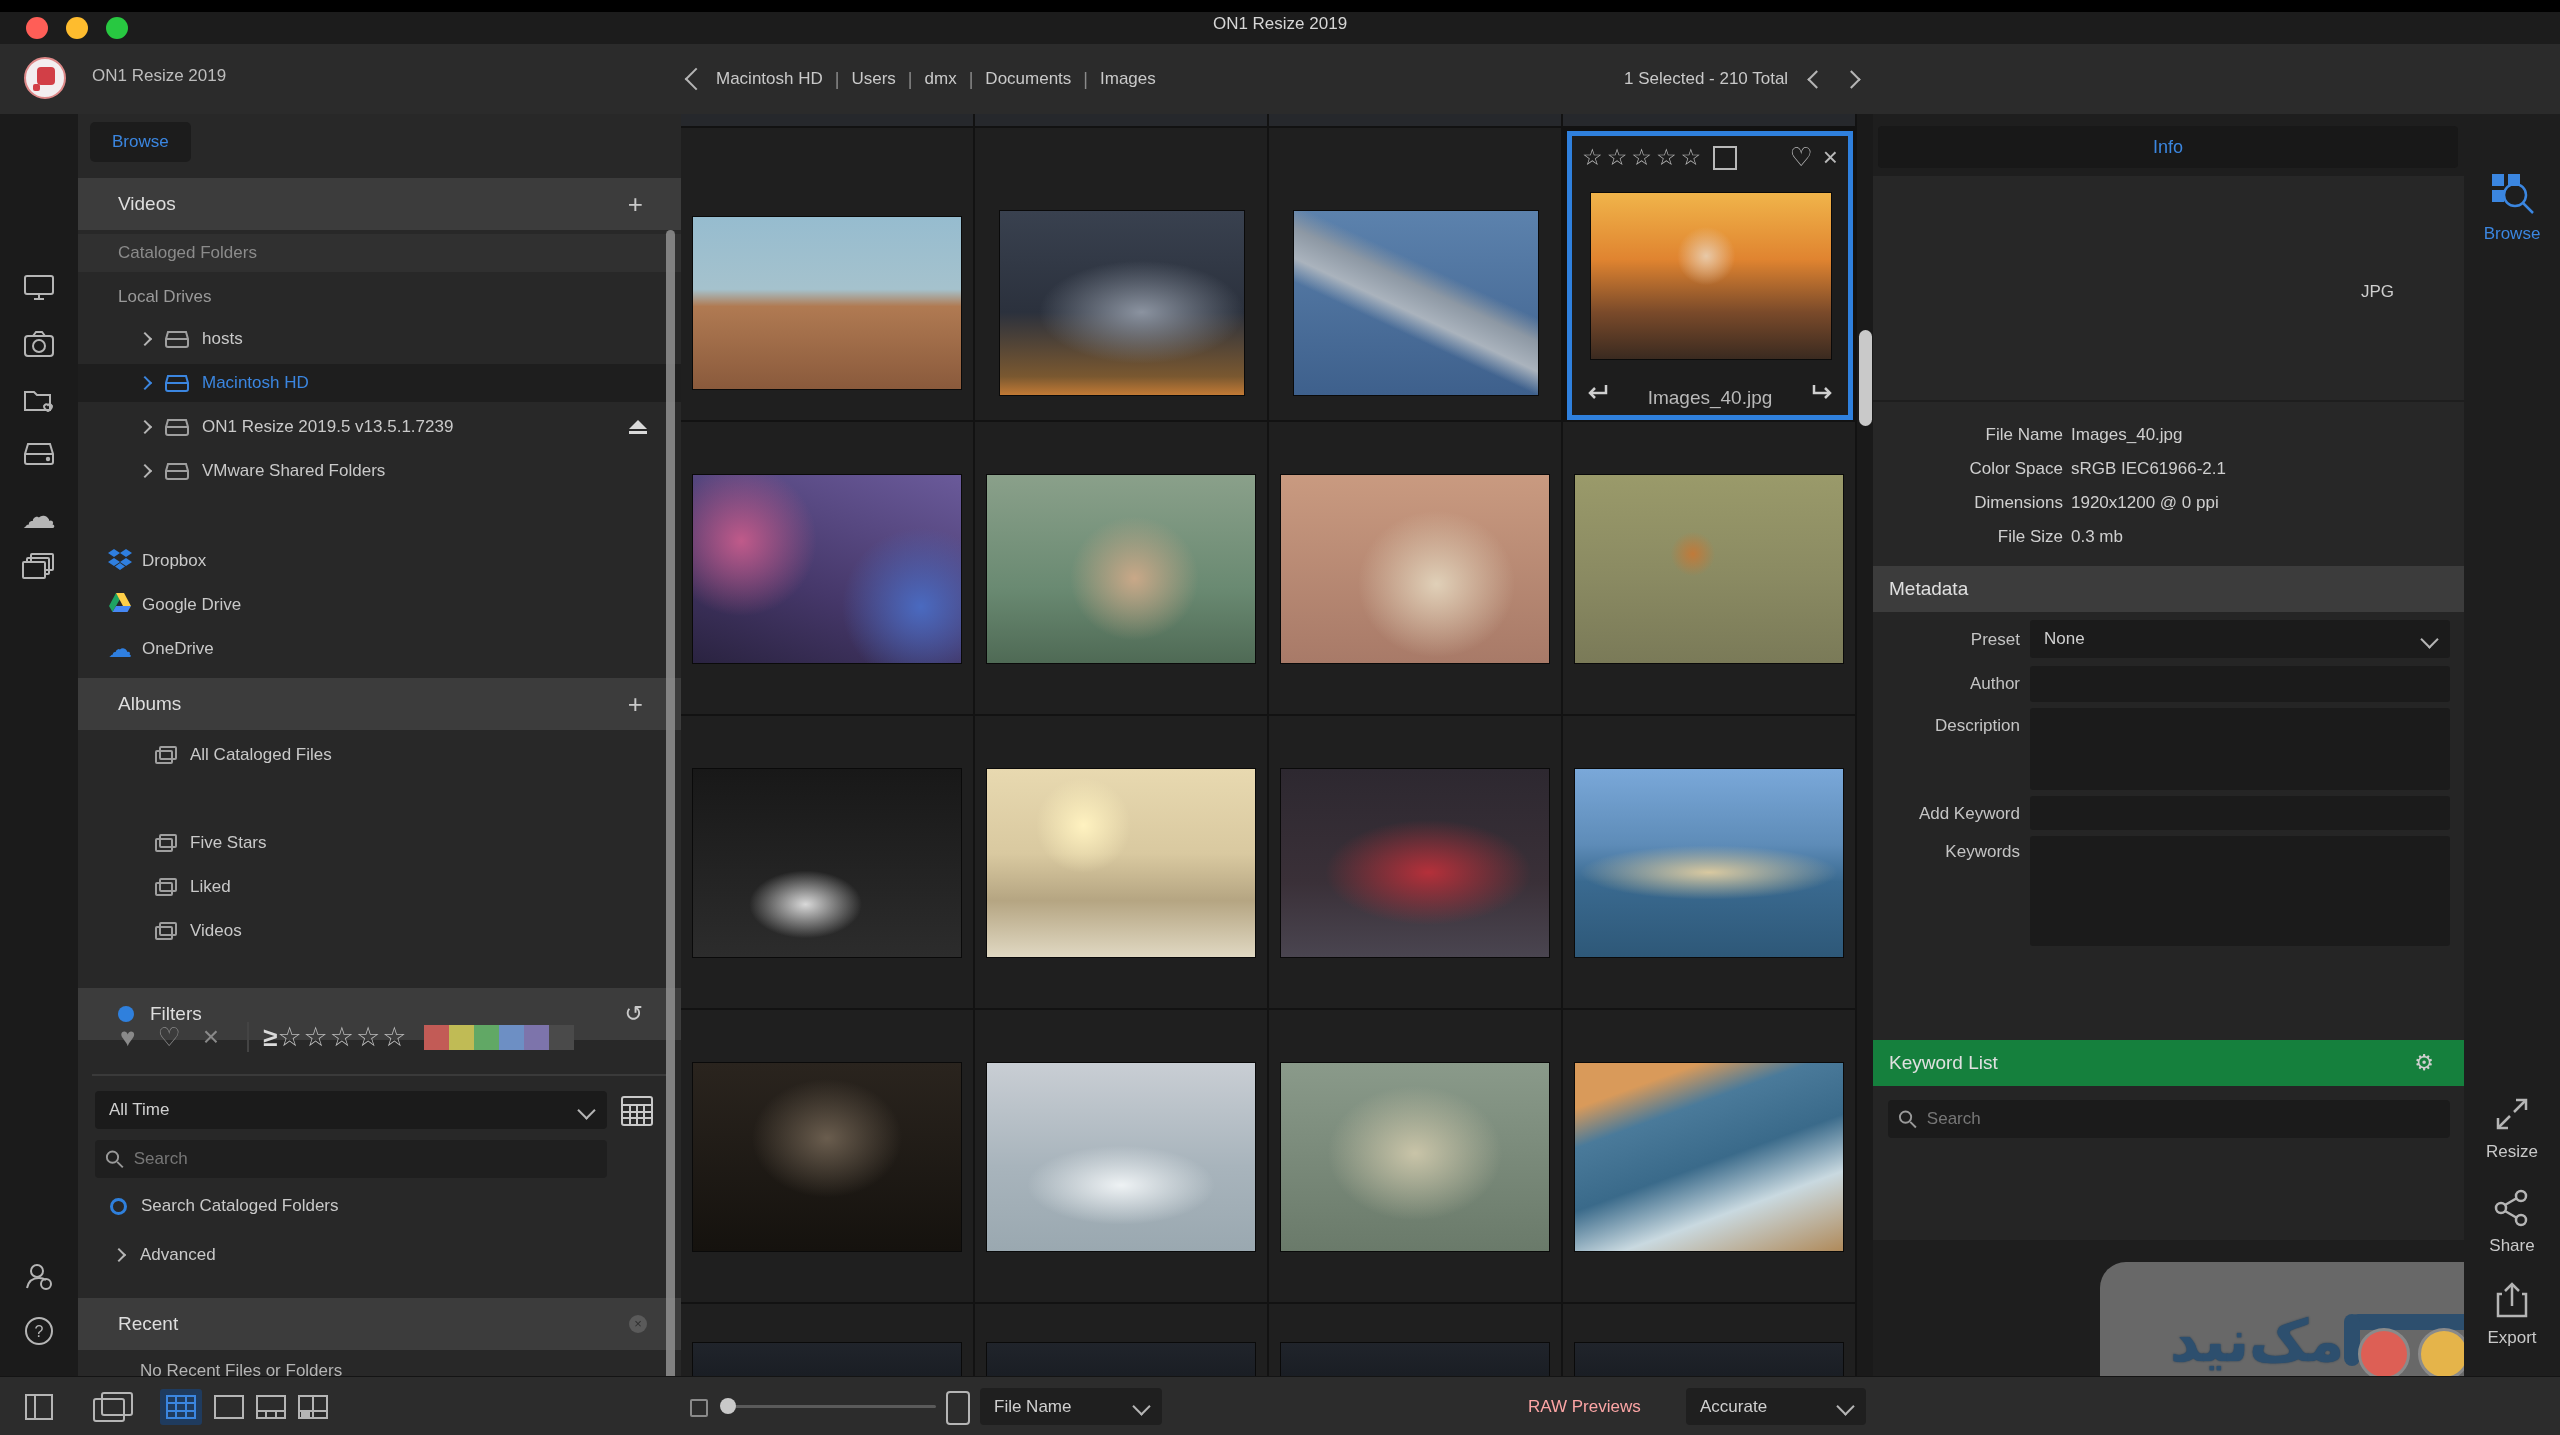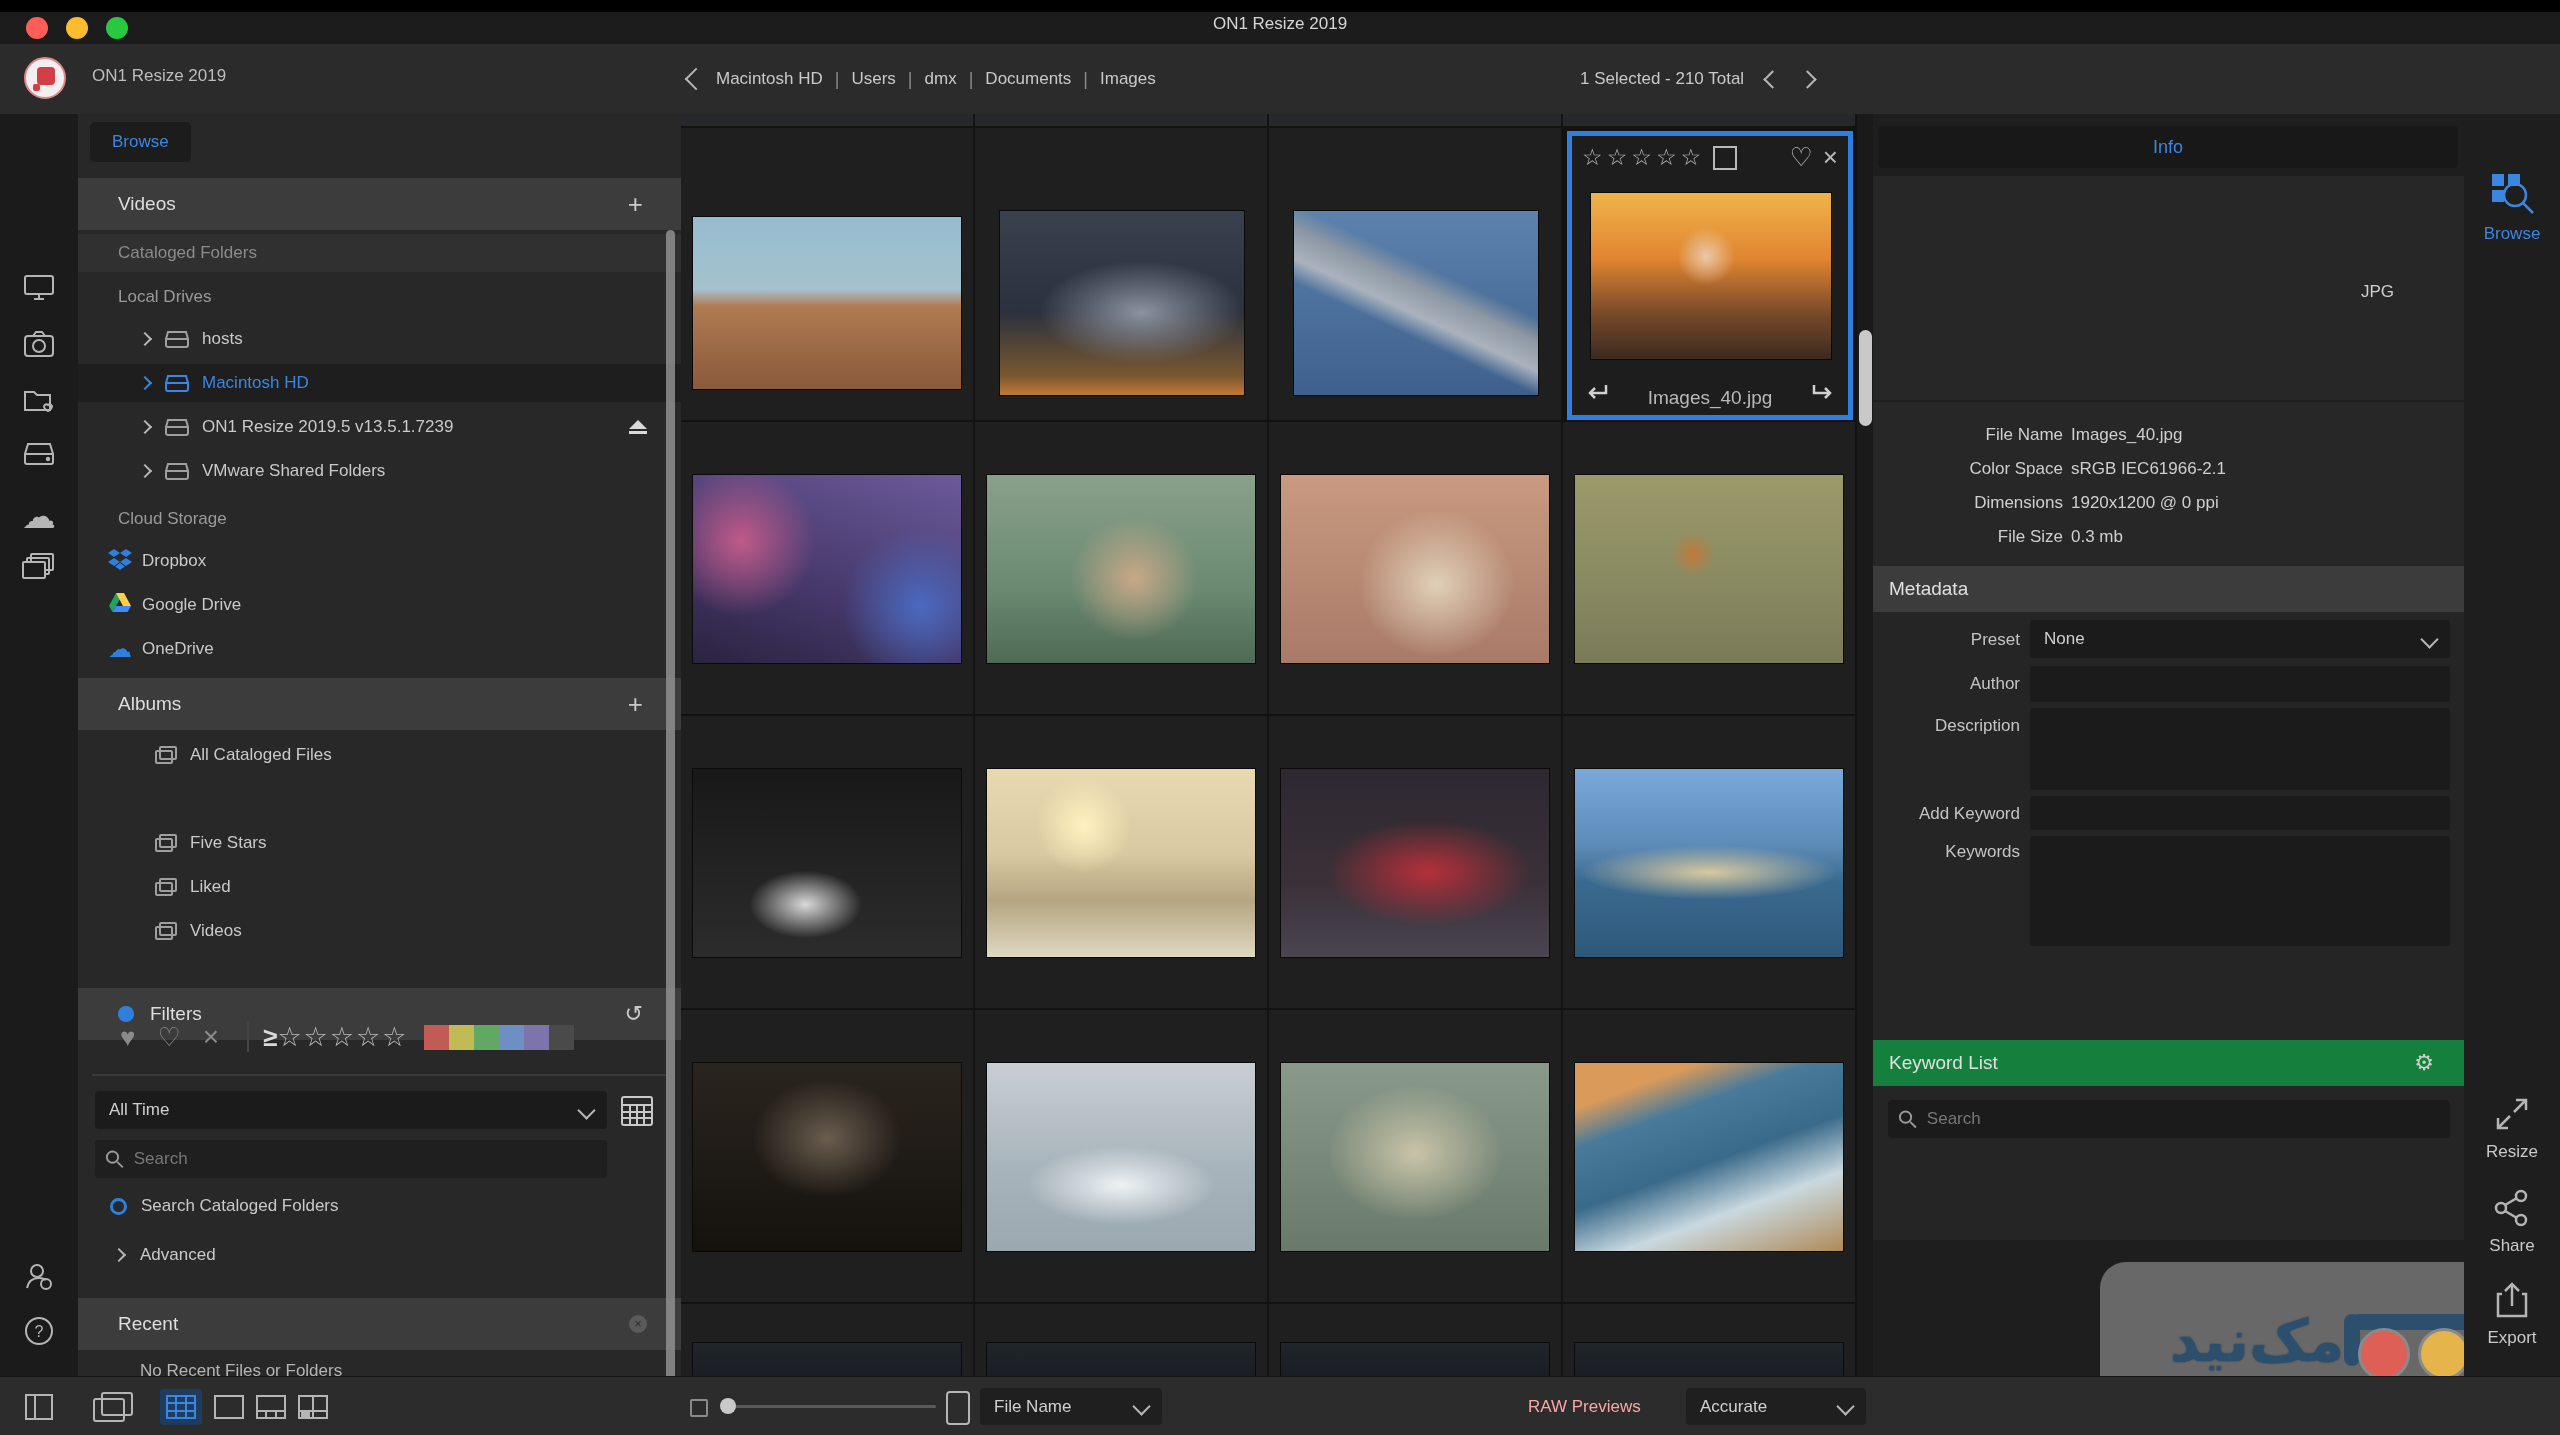"1 Selected - 210 Total" .status-box { left: 1580px -> 1624px }
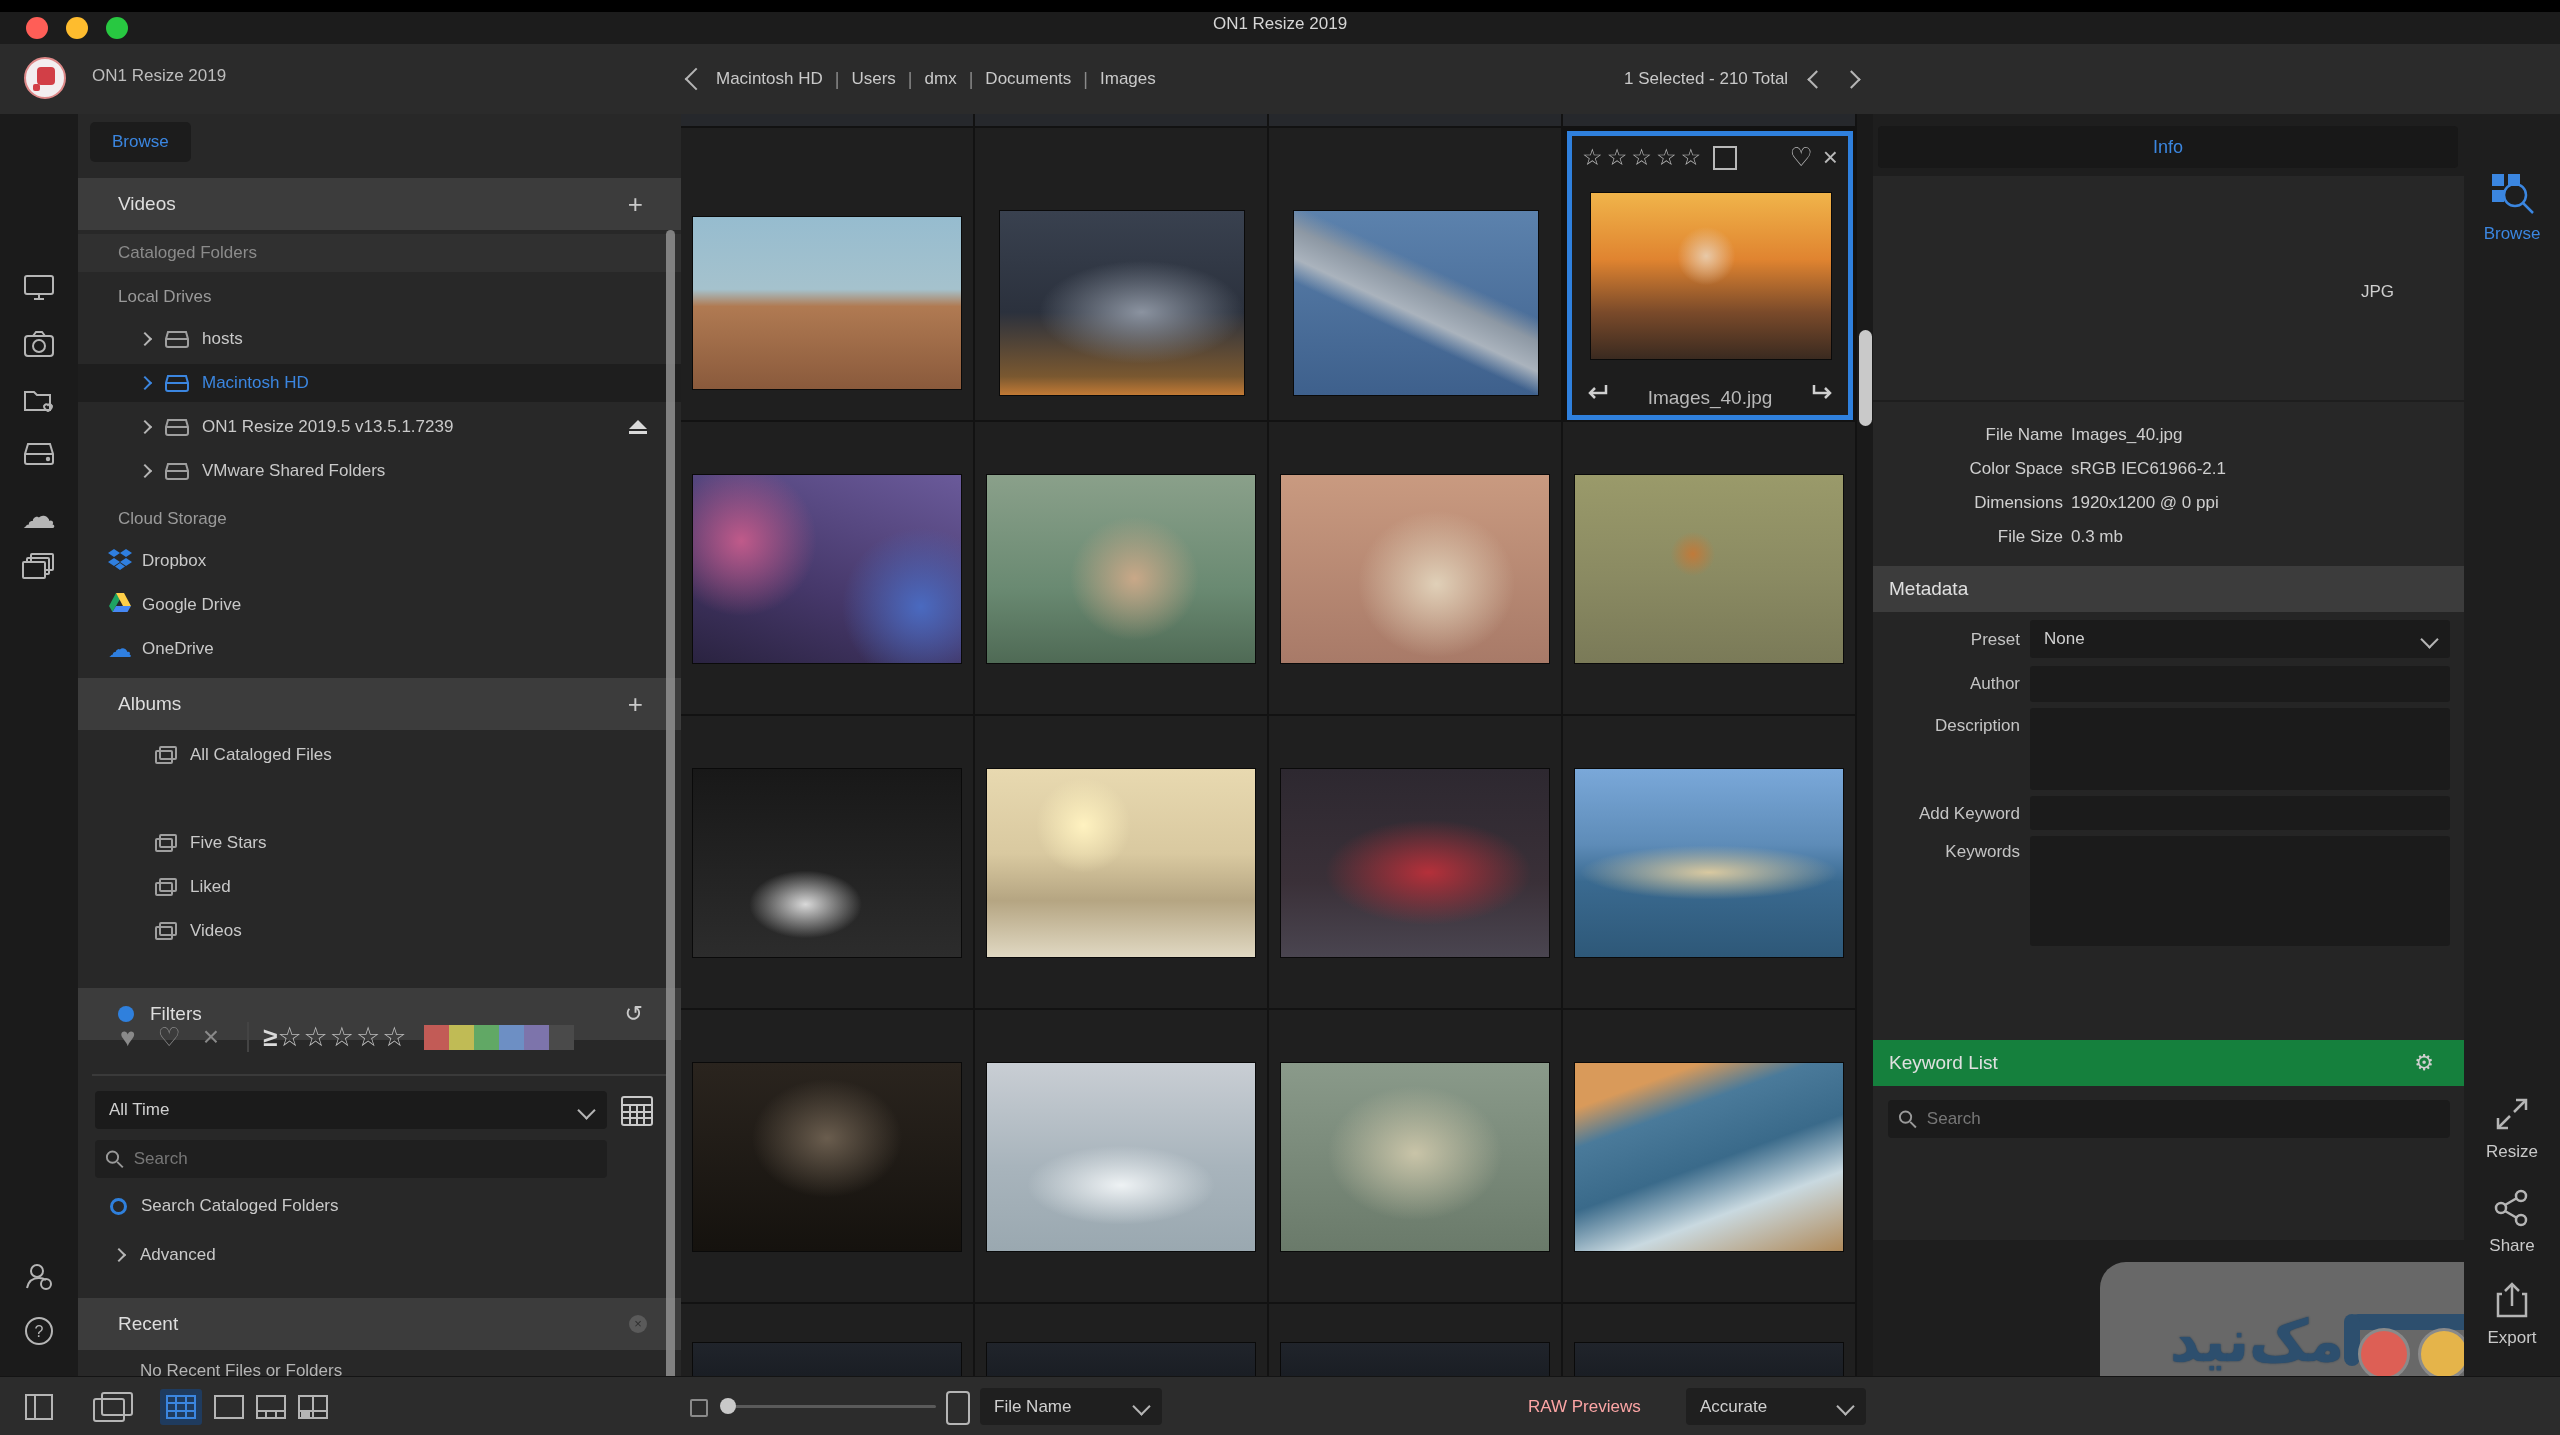"Cloud Storage" div.srow { html: <div> <span></span> <span>Cloud Storage</span> </div> -> none }
